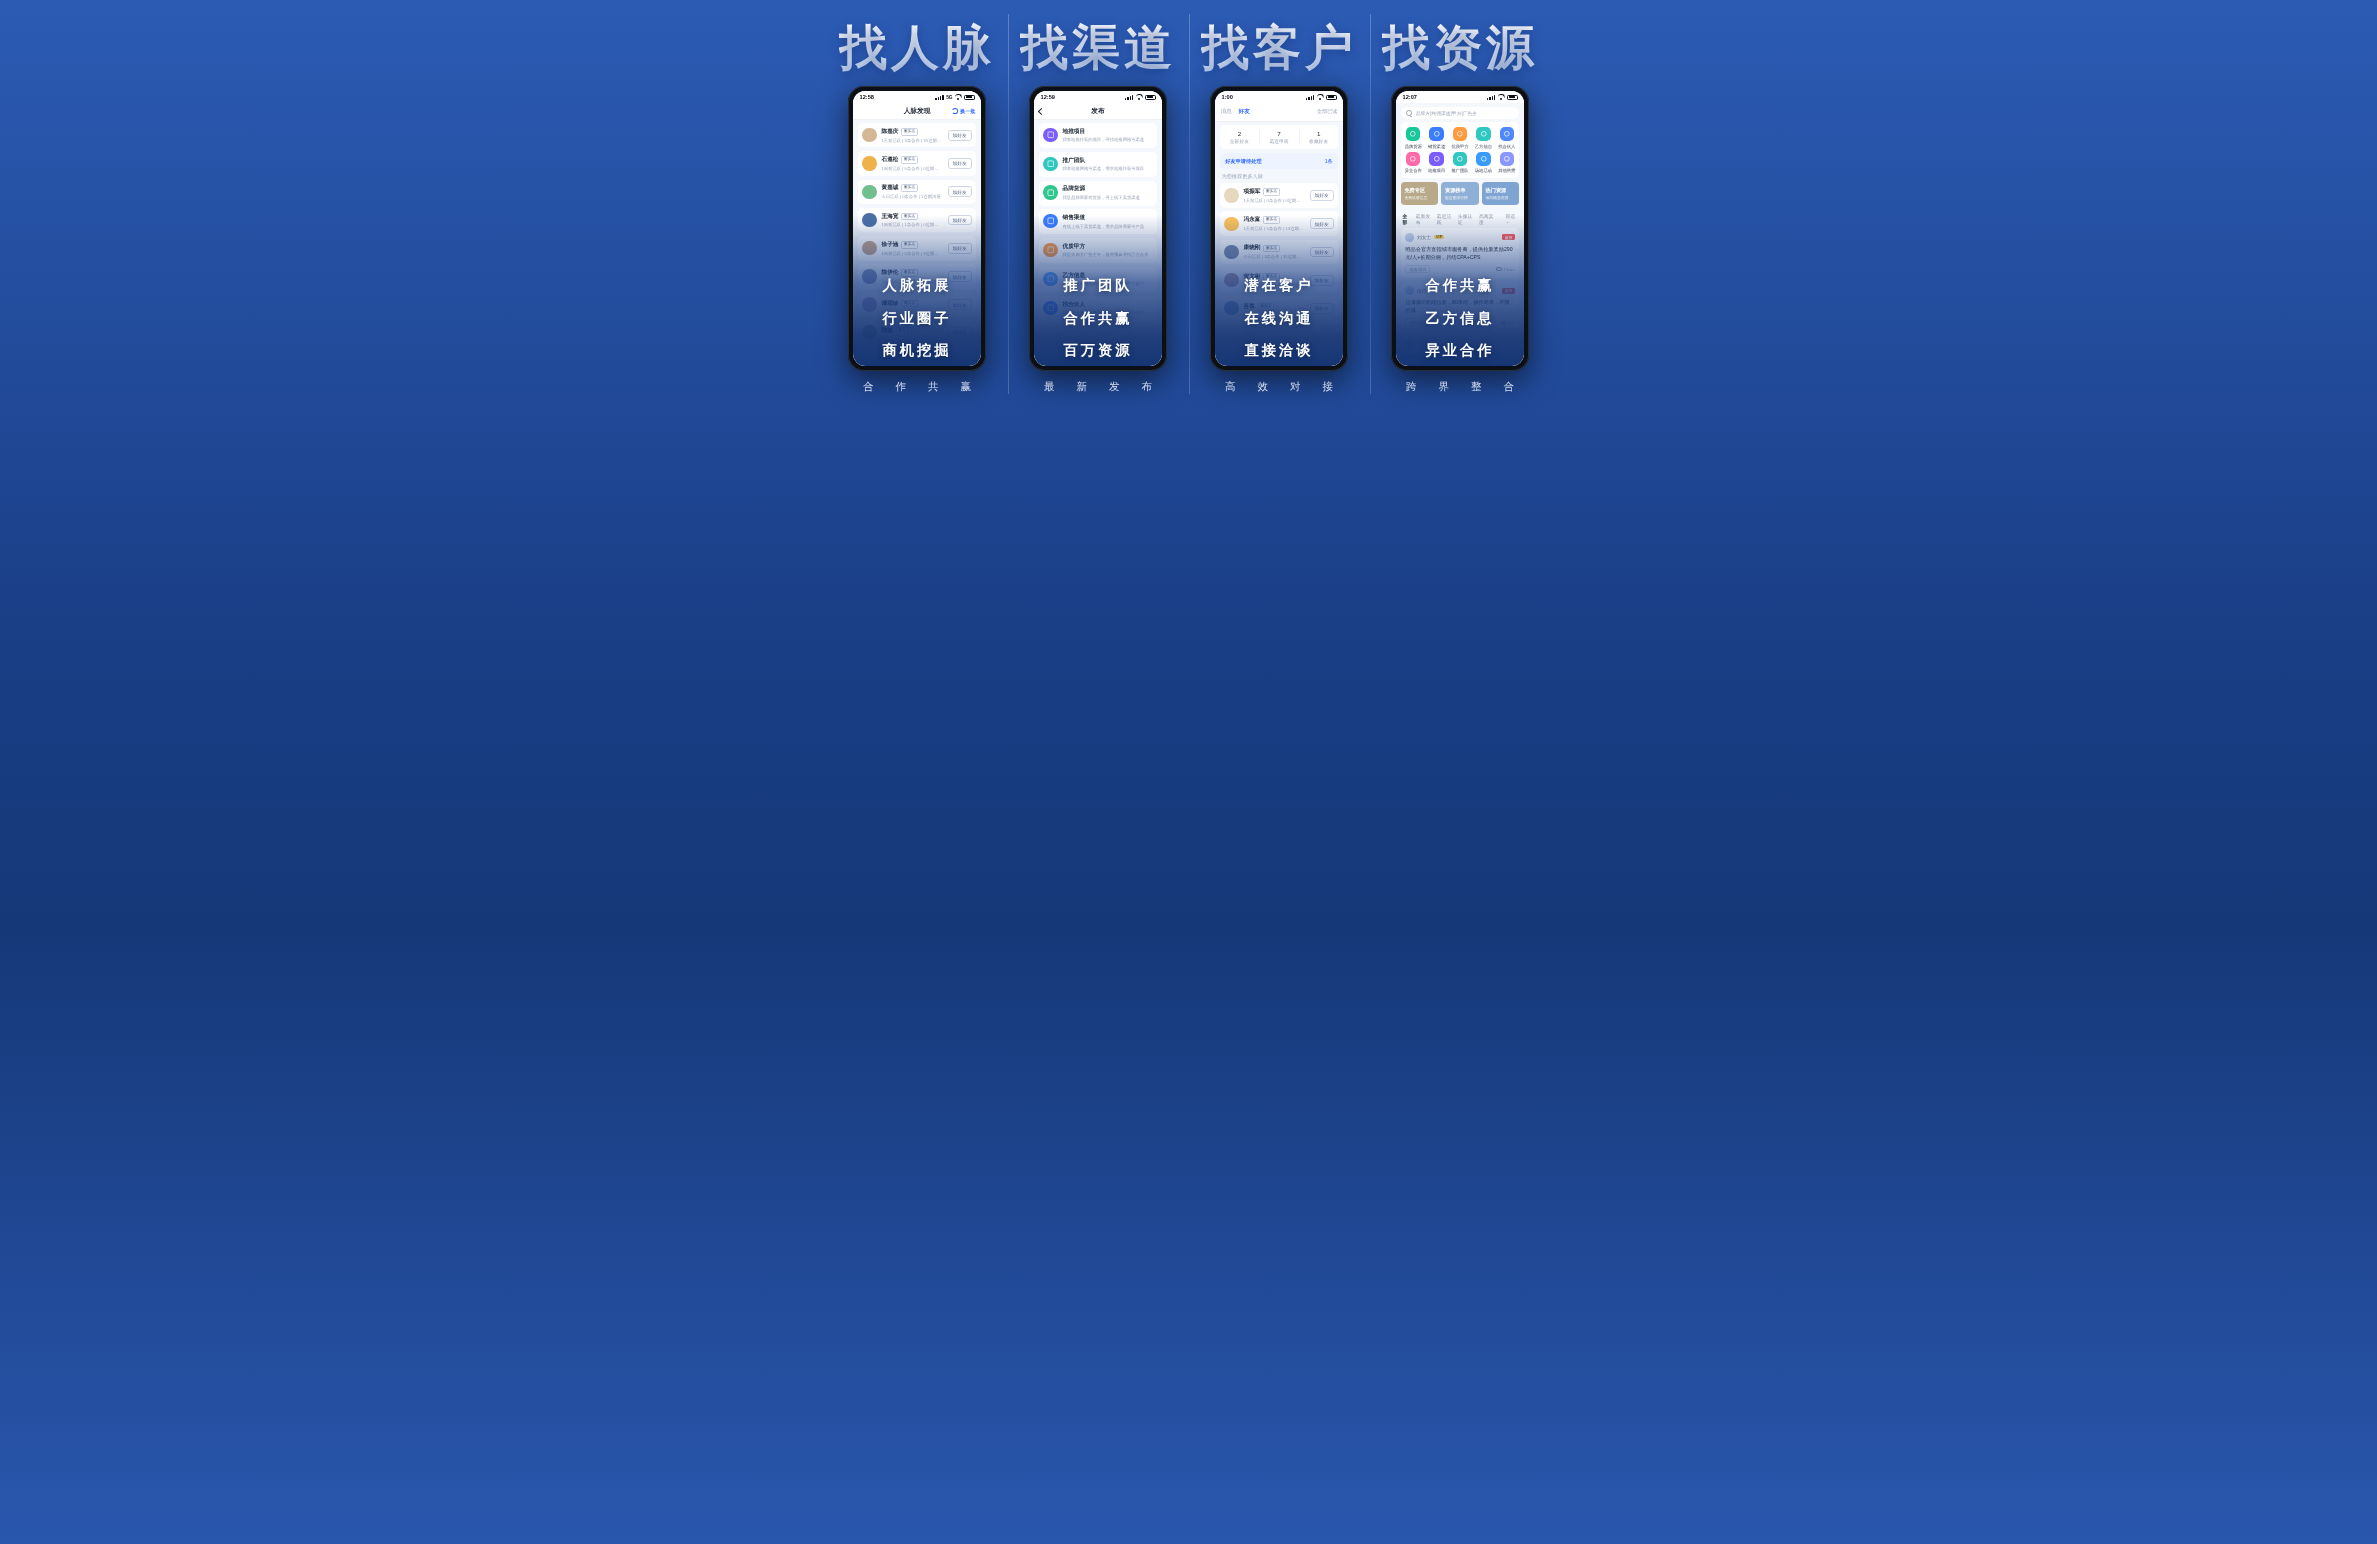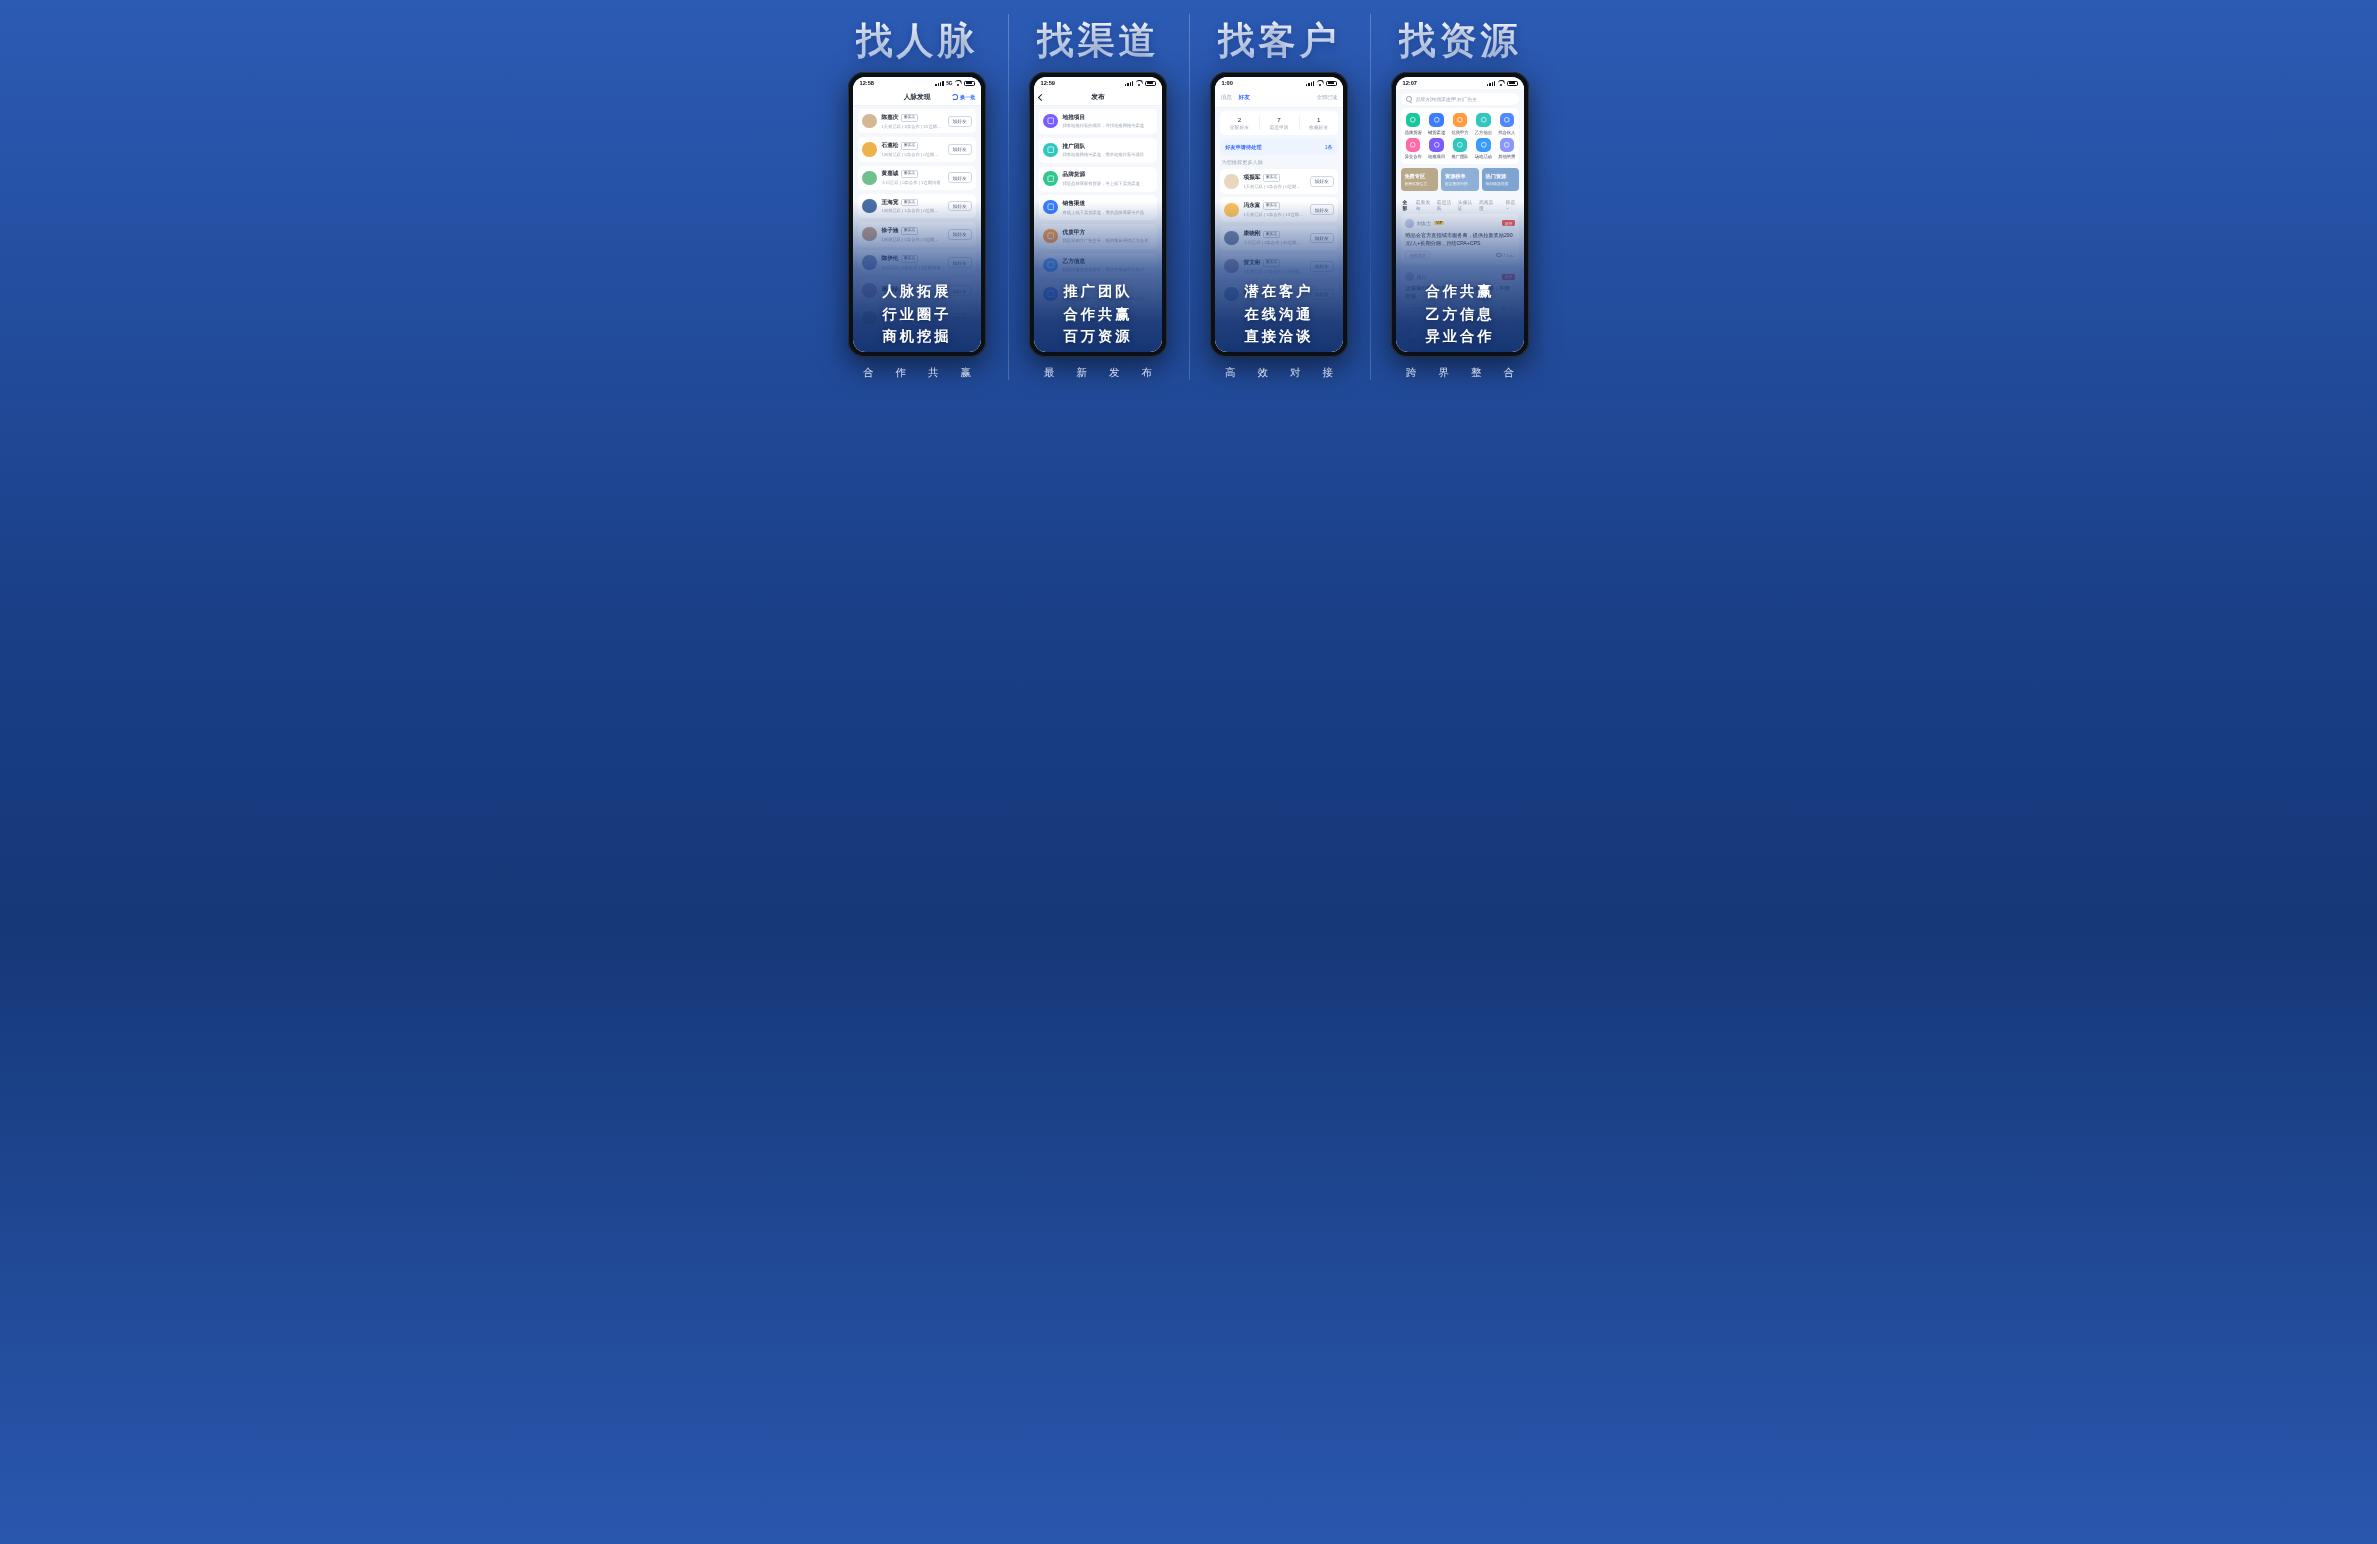"找人脉" .hero { font-size: 37px -> 48px }
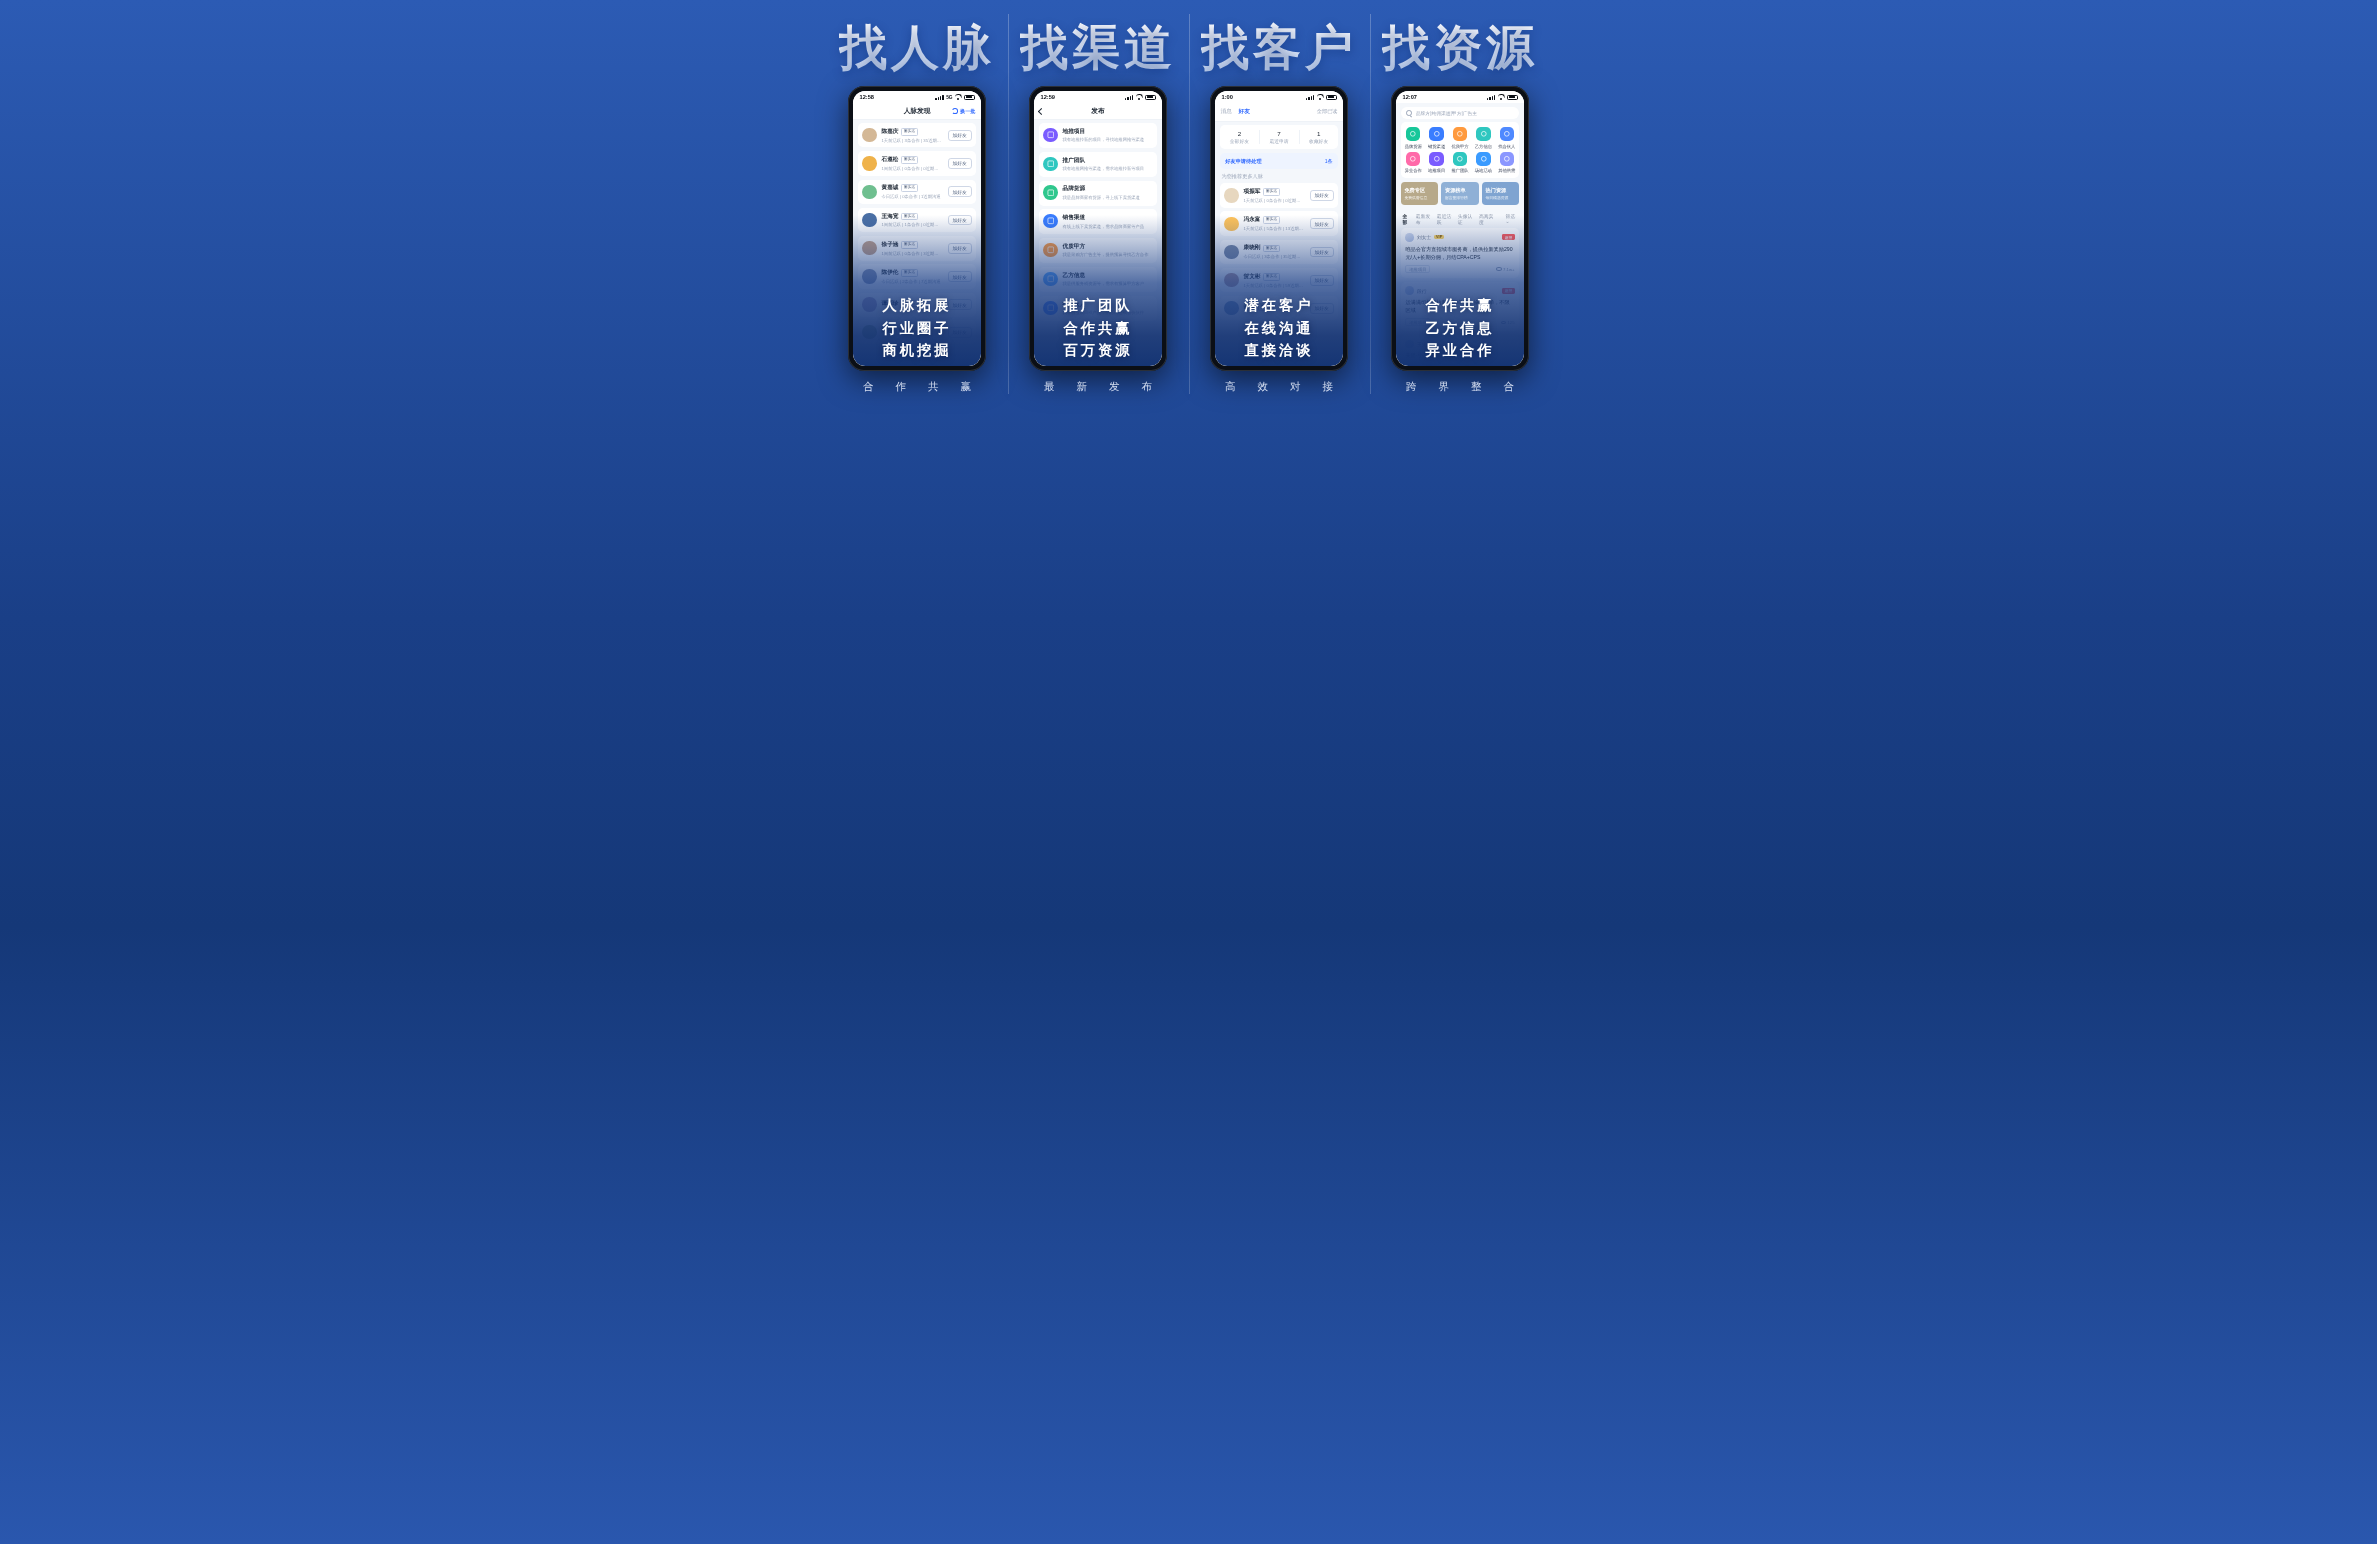"人脉拓展" .taglines span { margin-top: none -> 10px }
